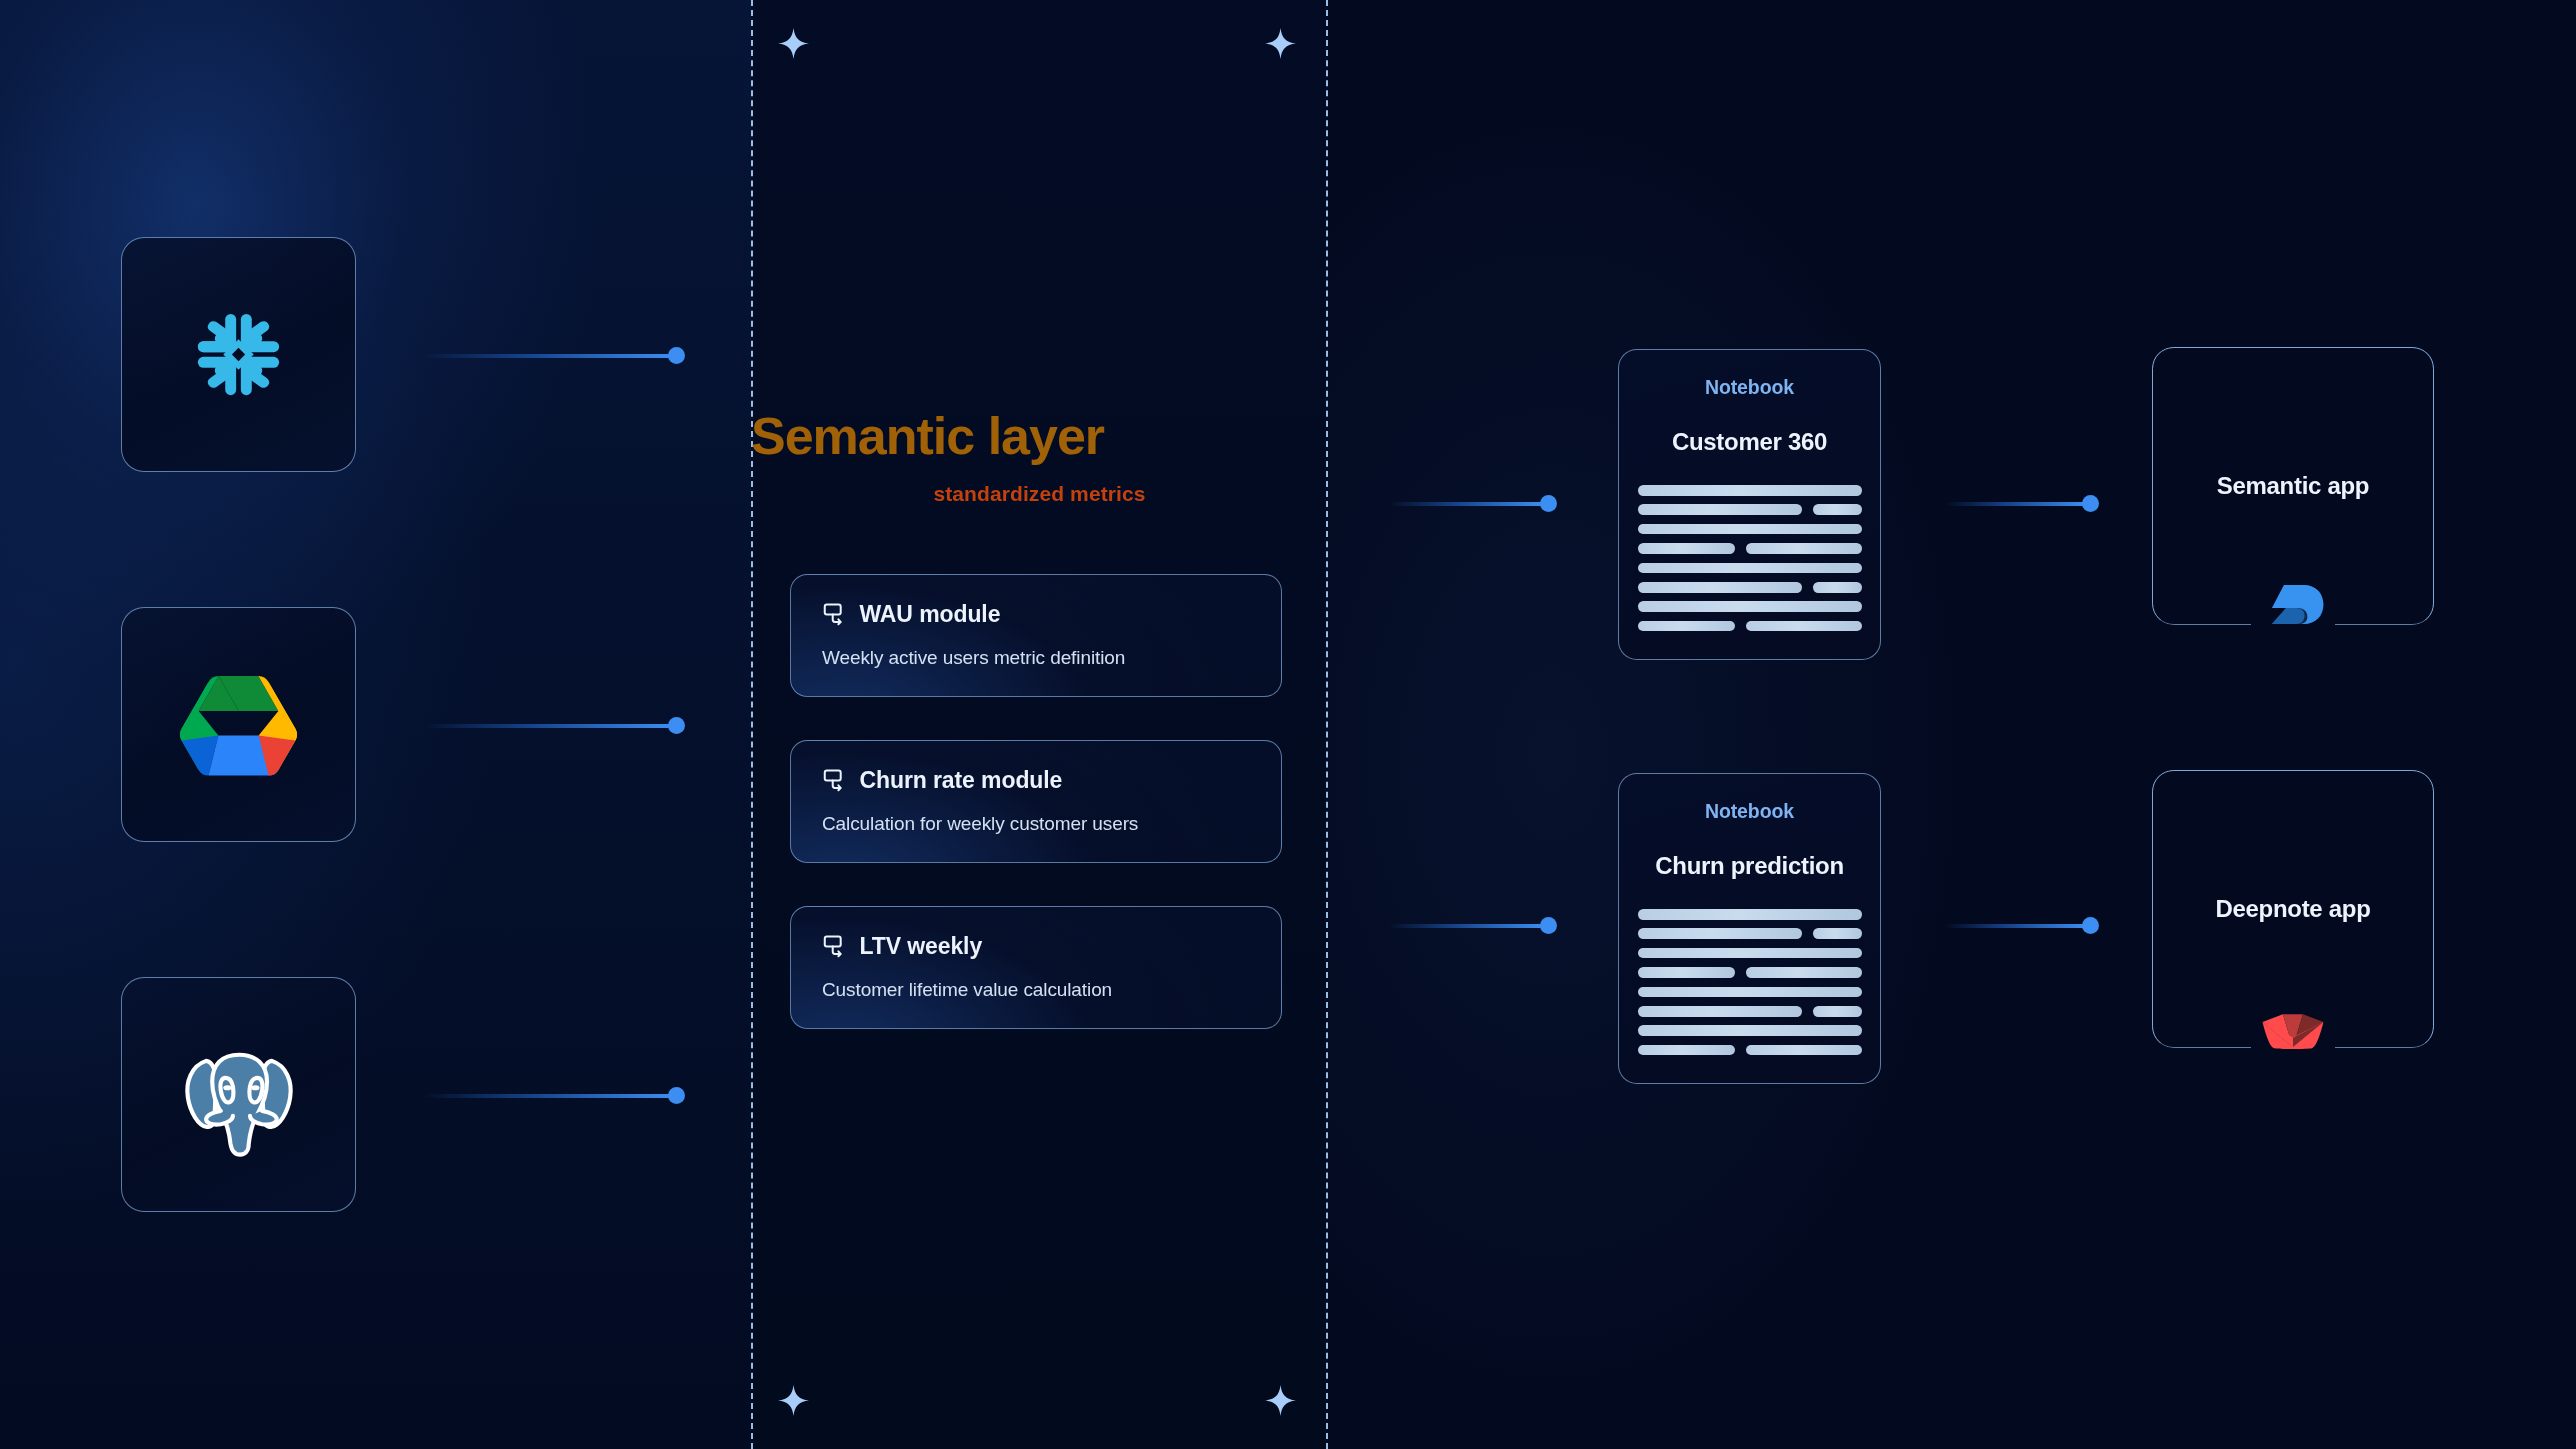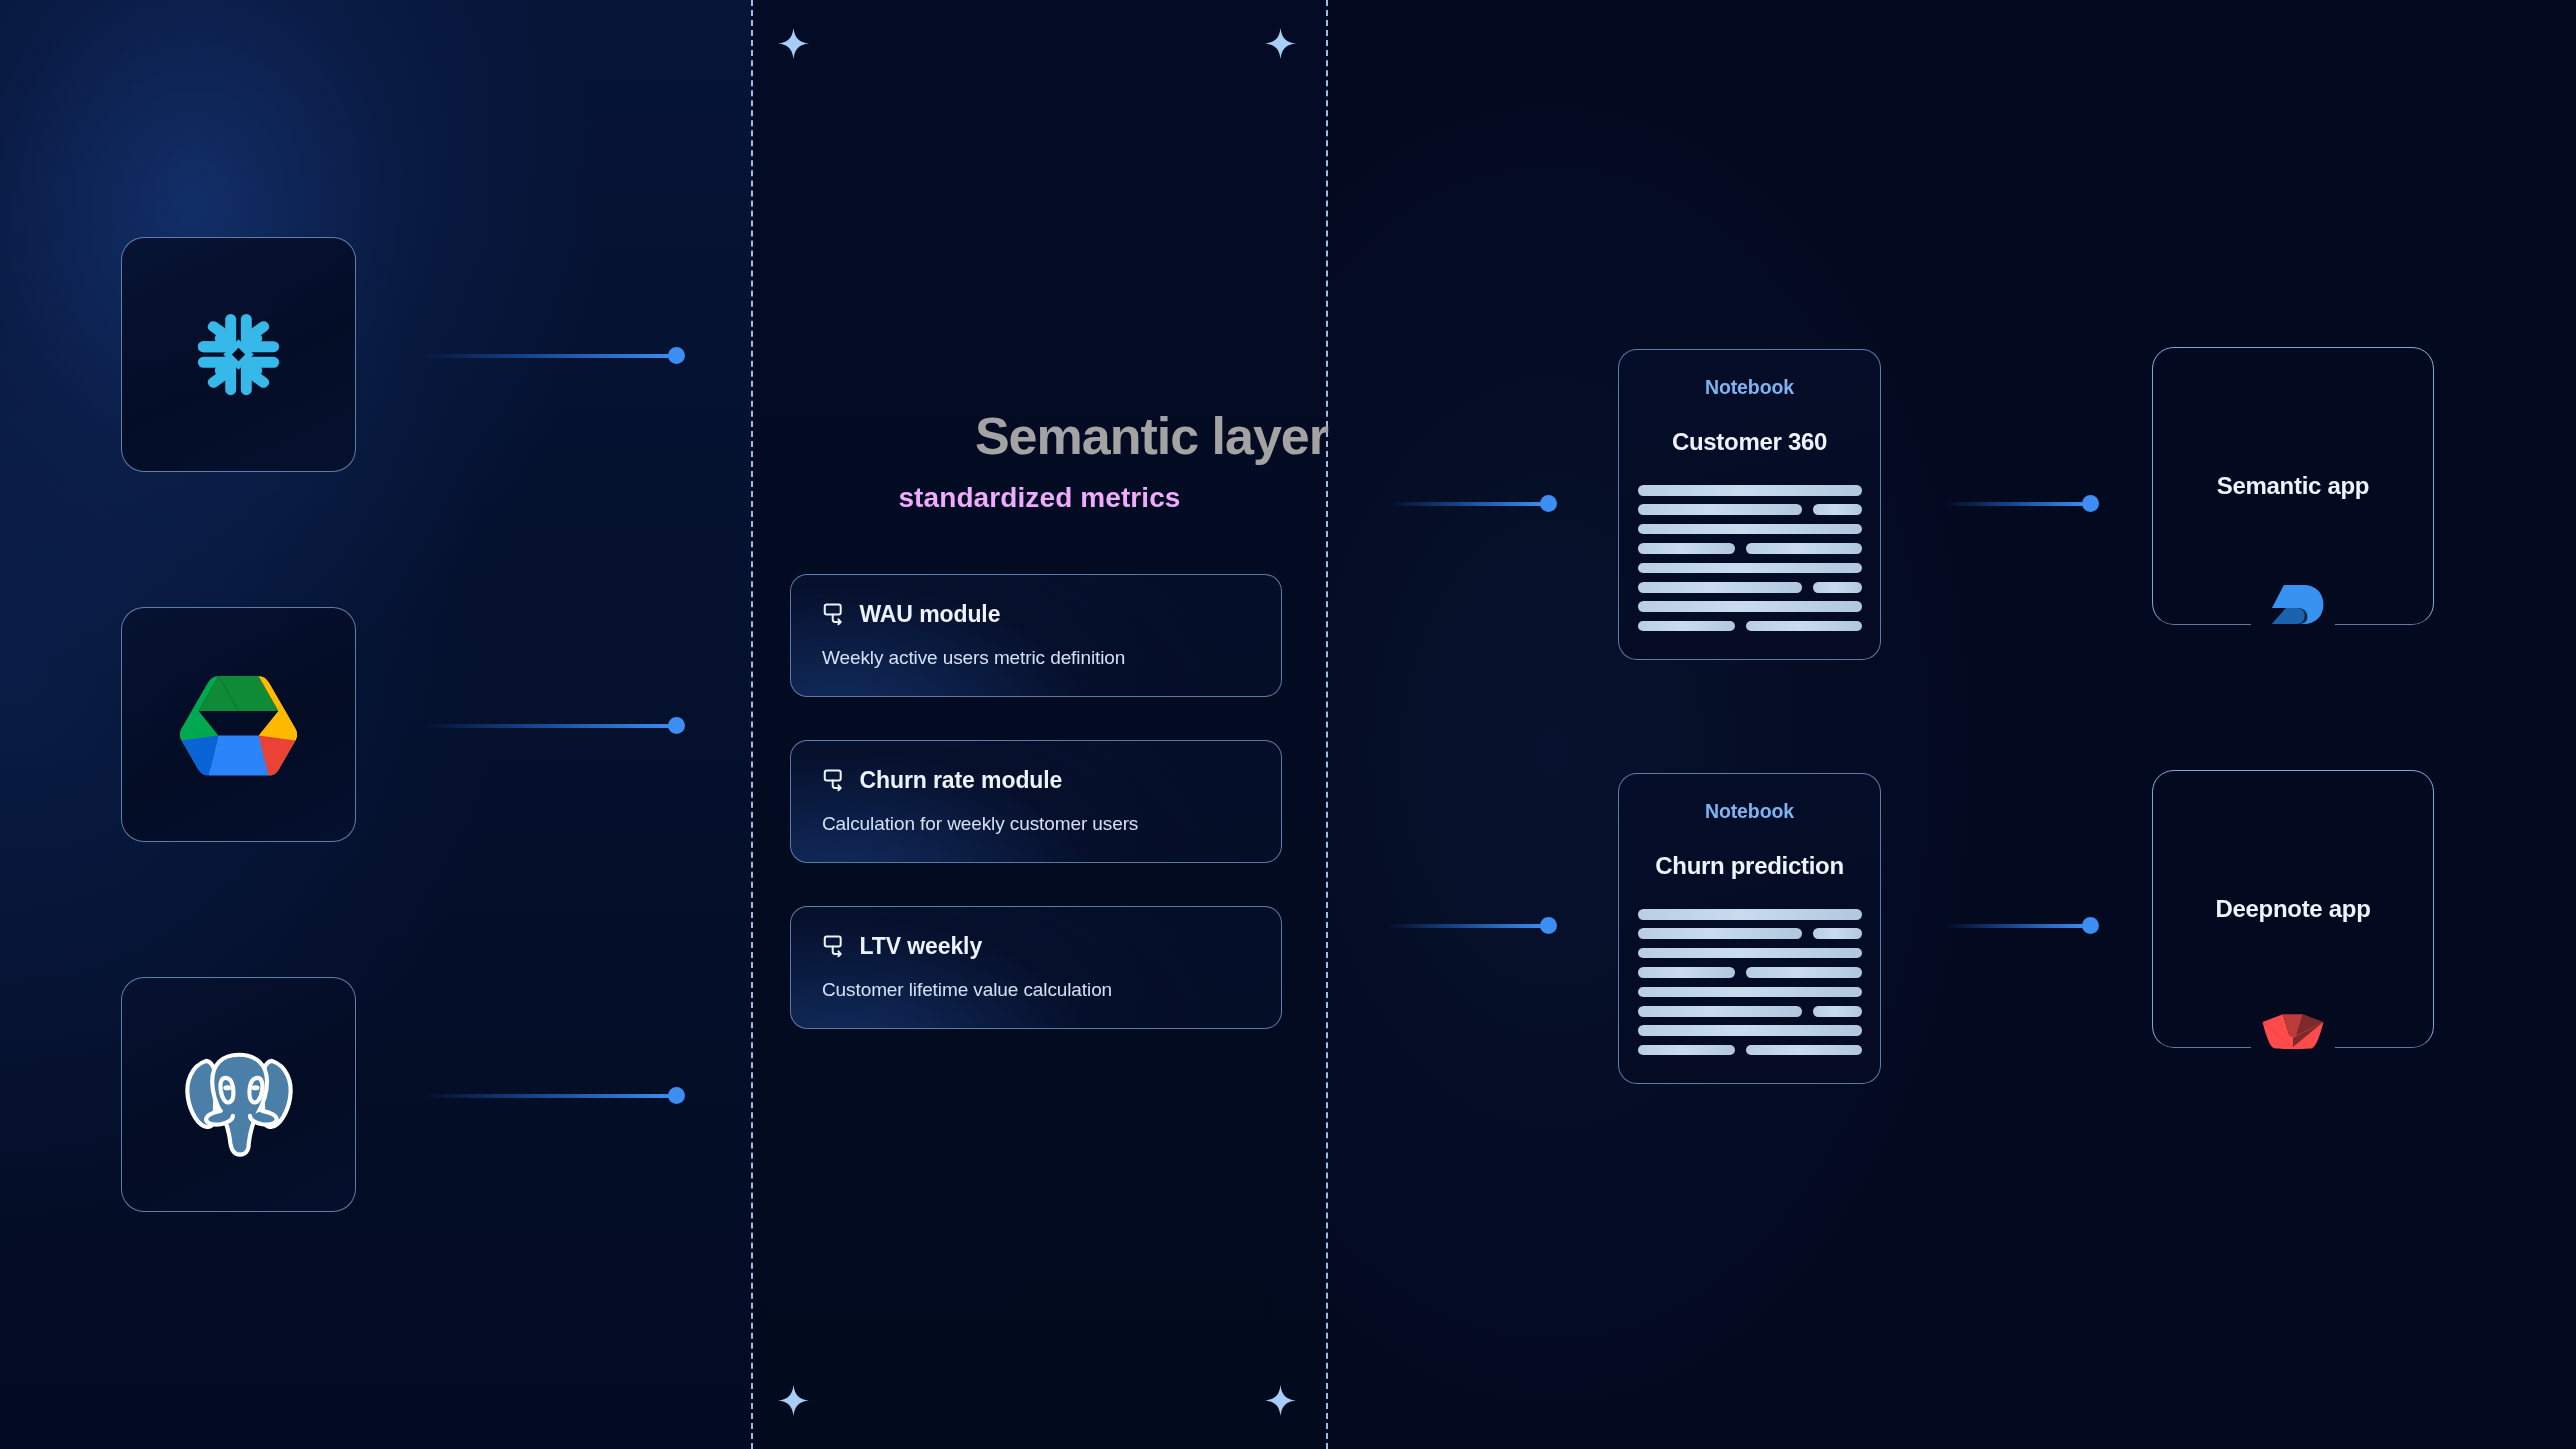"Semantic layer" #semantic-title { color: #a3a3a3 -> #a16207; text-align: right -> left }
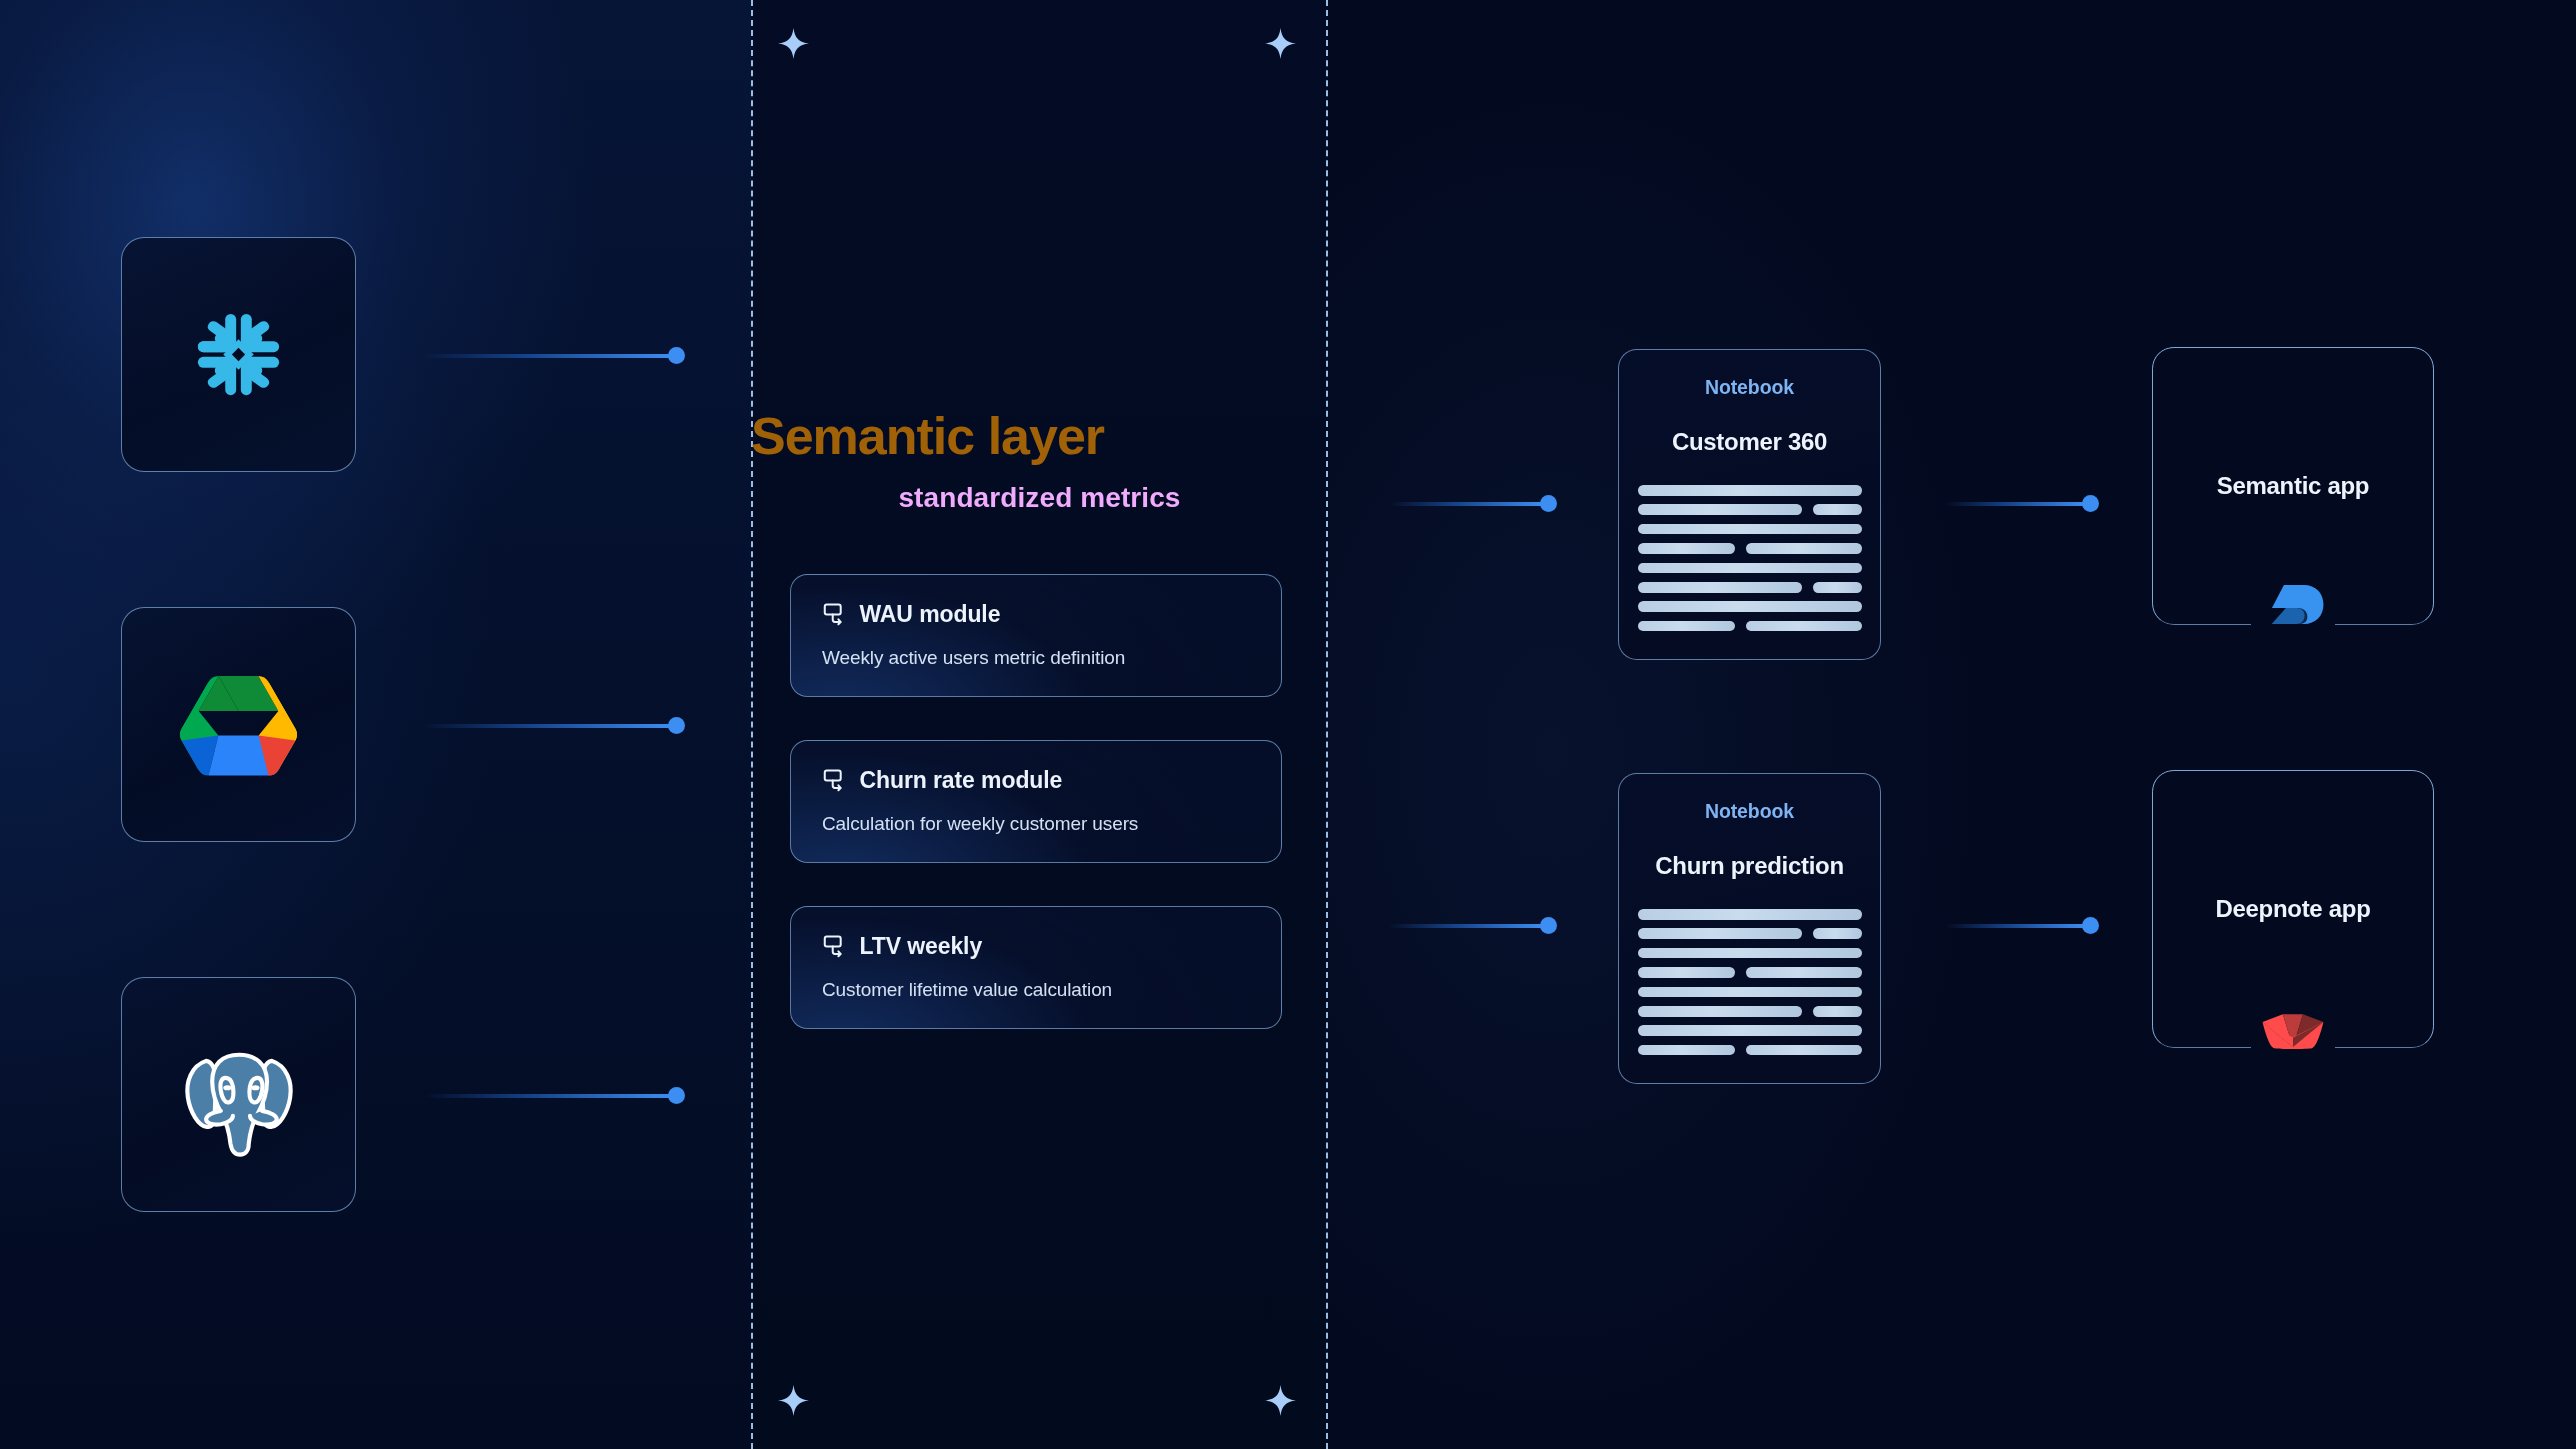"standardized metrics" #semantic-subtitle { color: #f0abfc -> #c2410c; font-size: 28px -> 21px }
